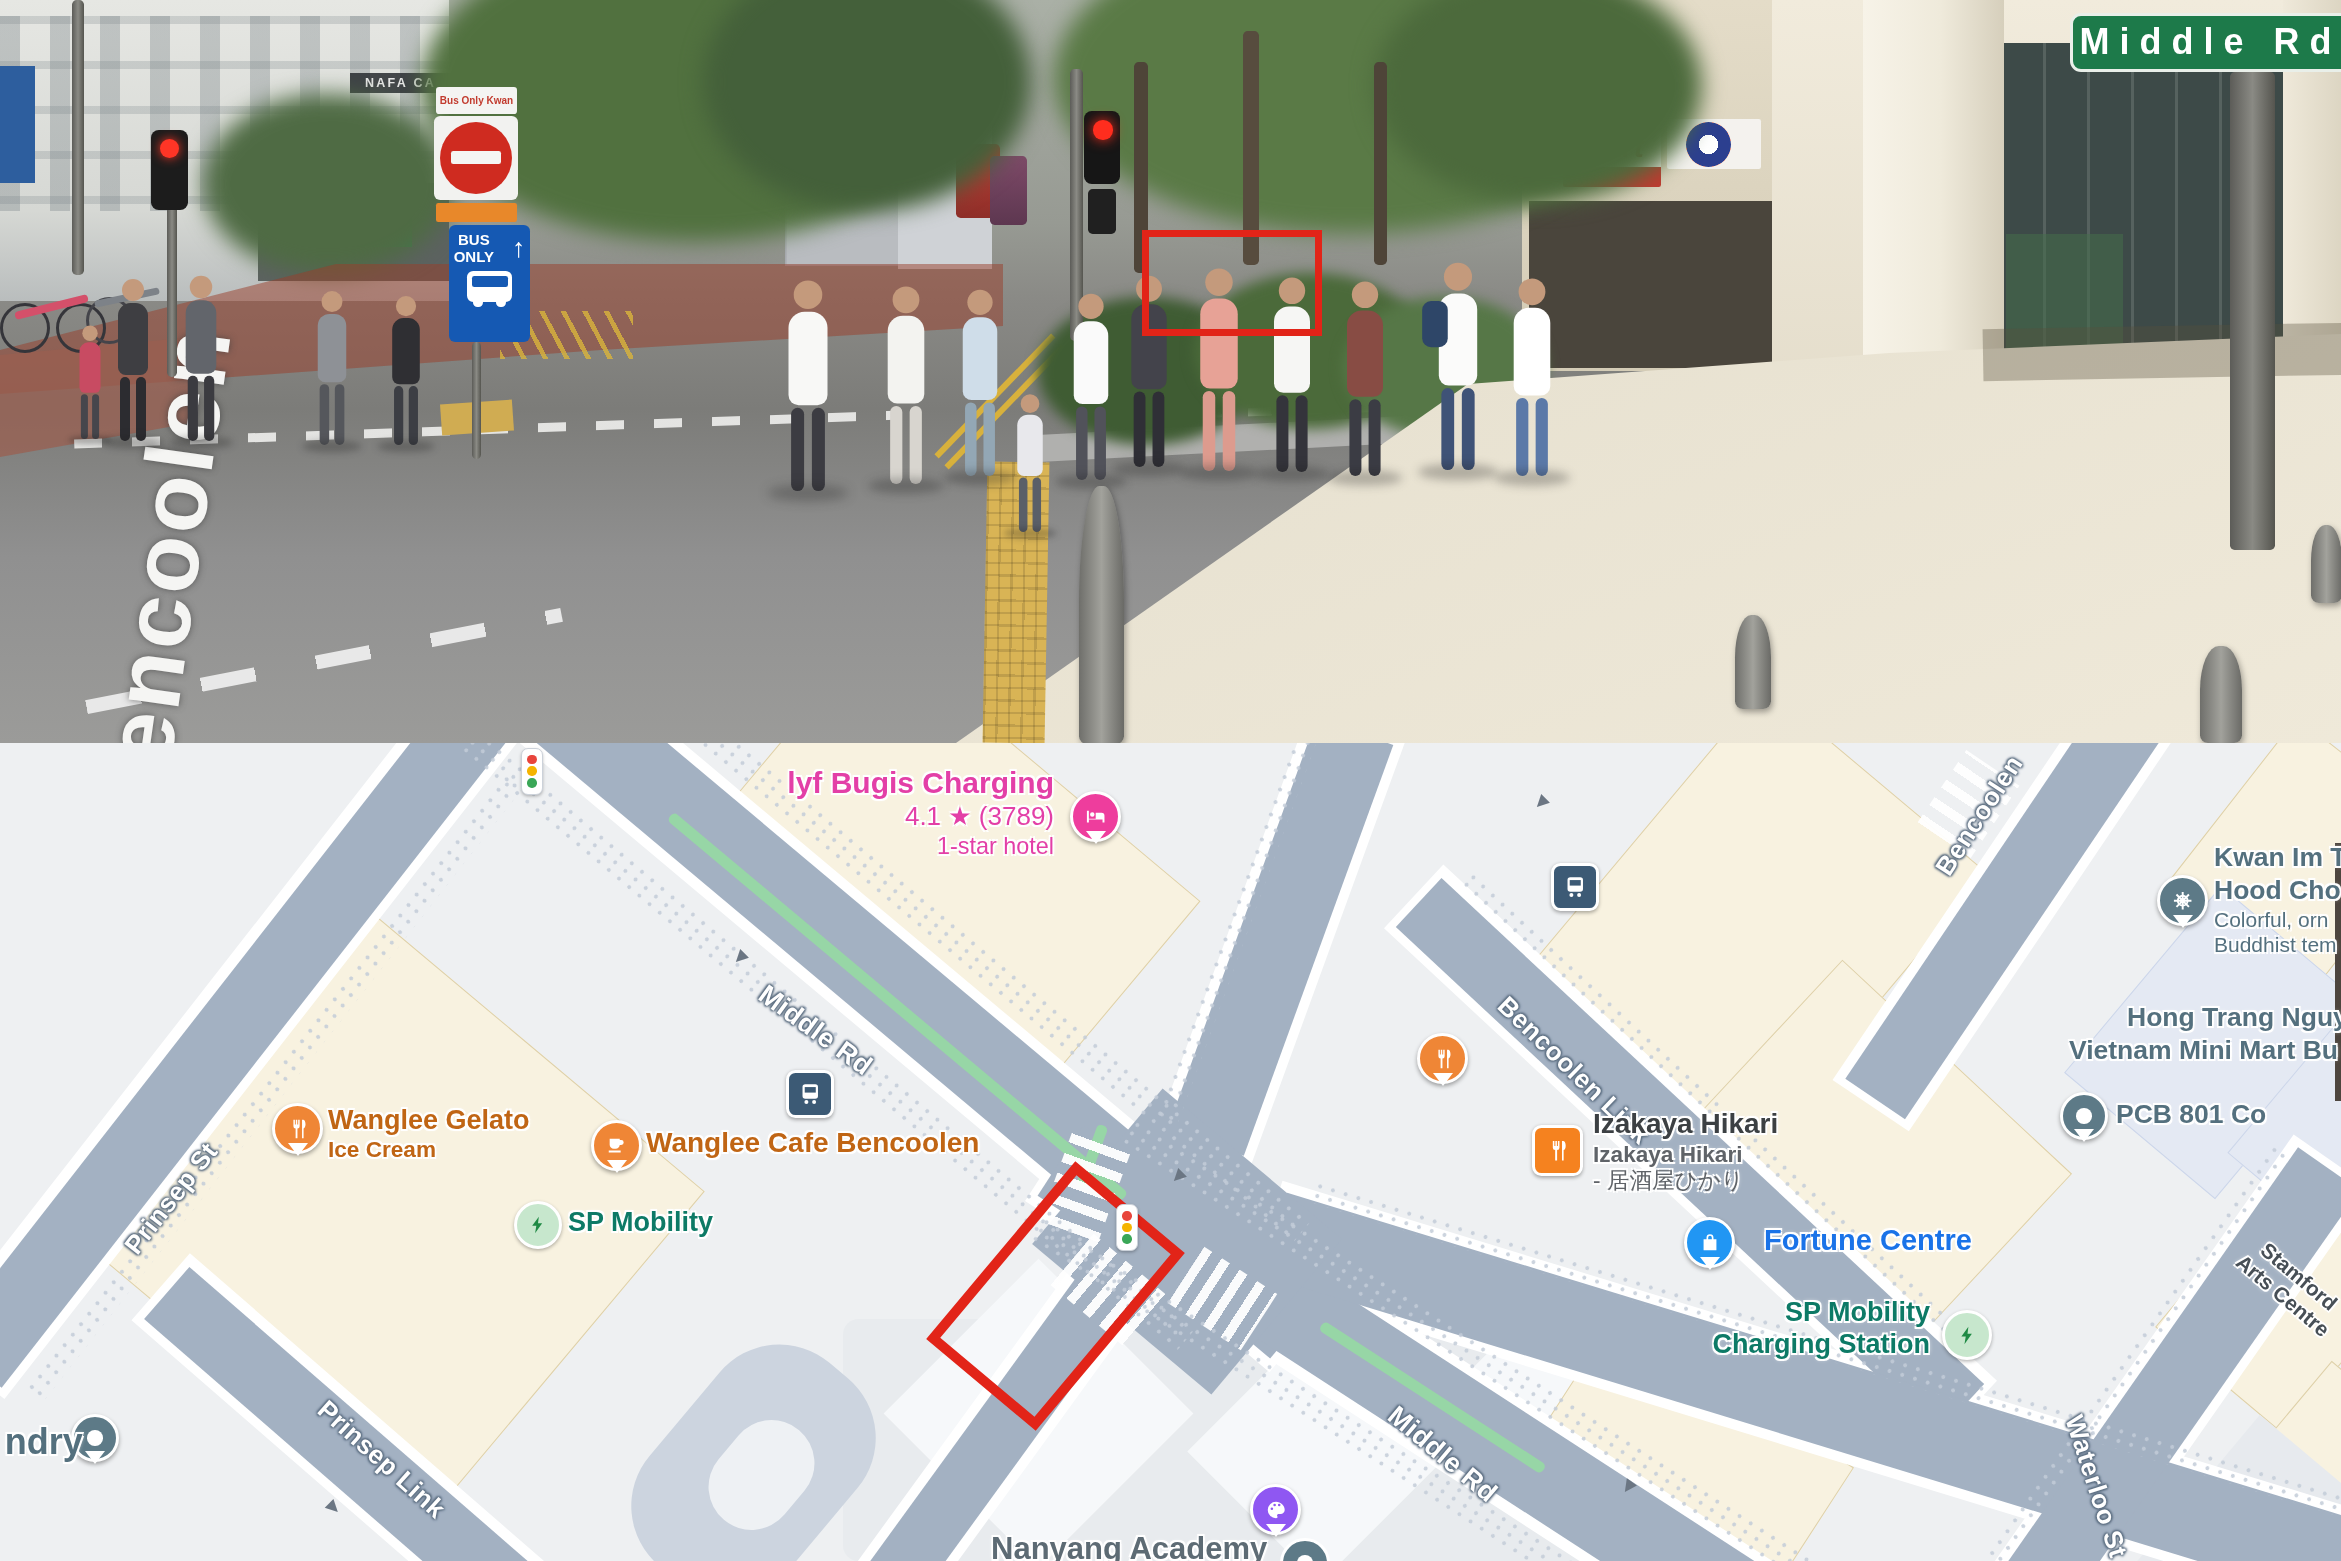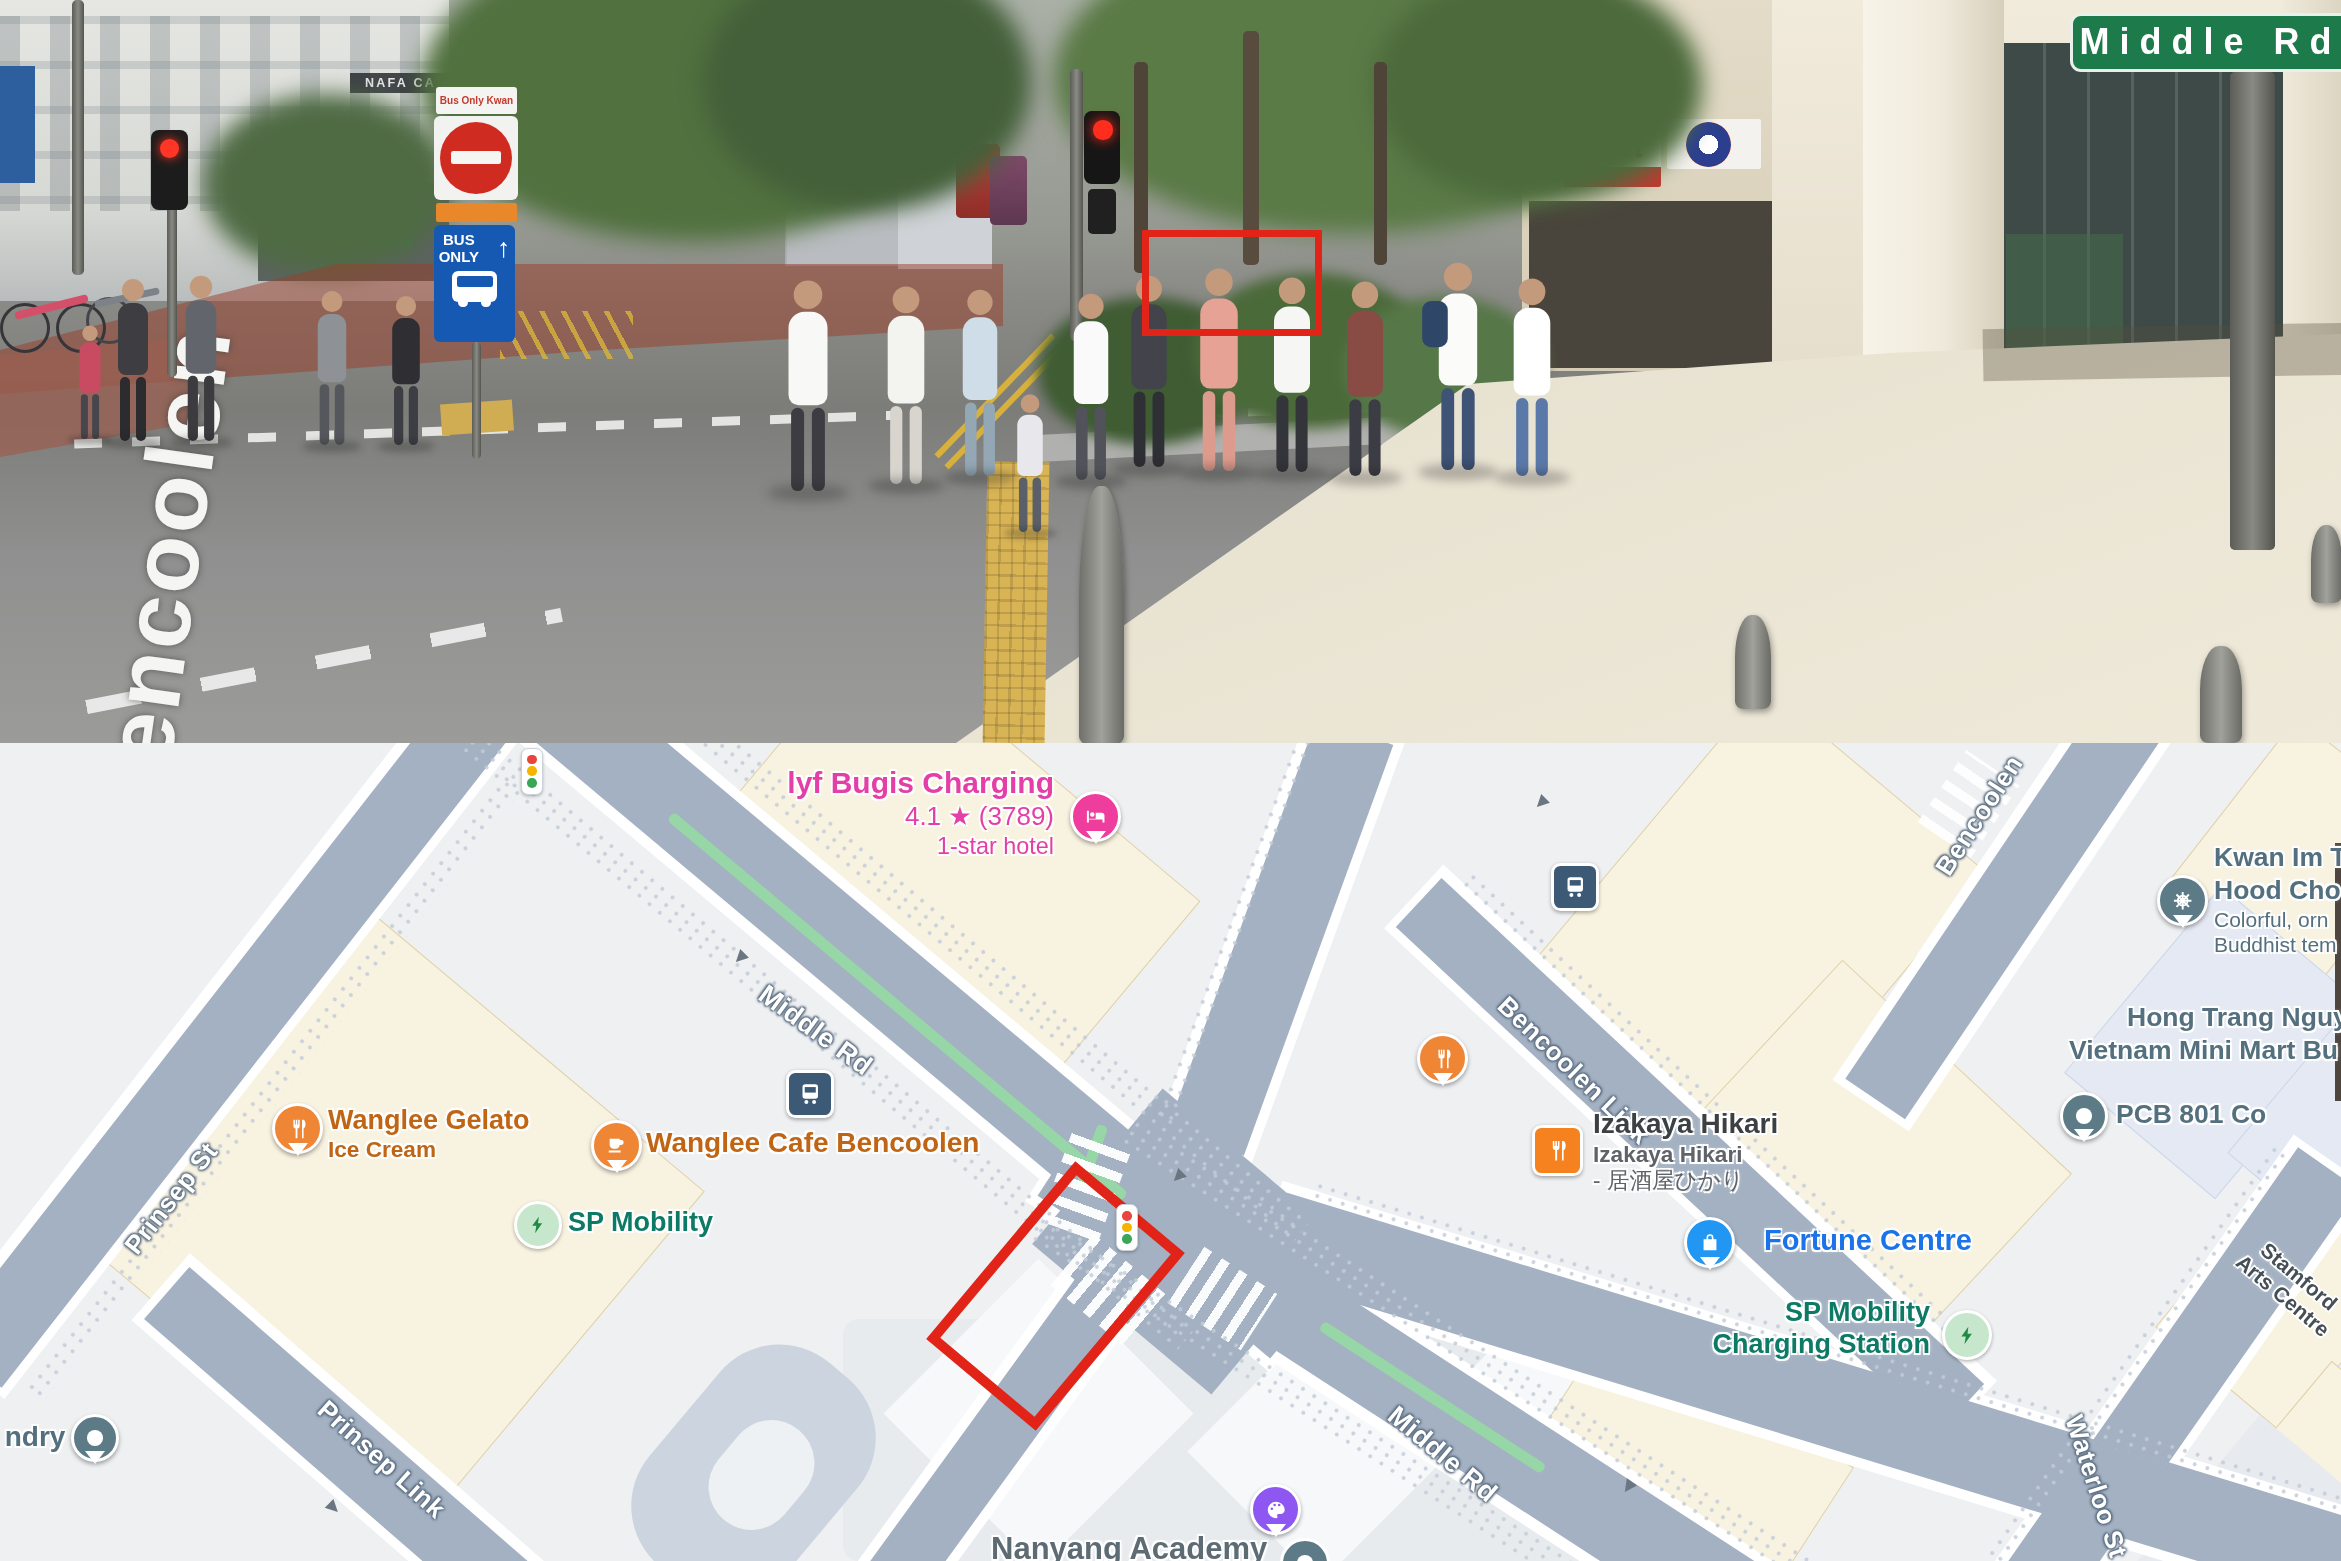"BUS" div.abs { left: 434px -> 449px }
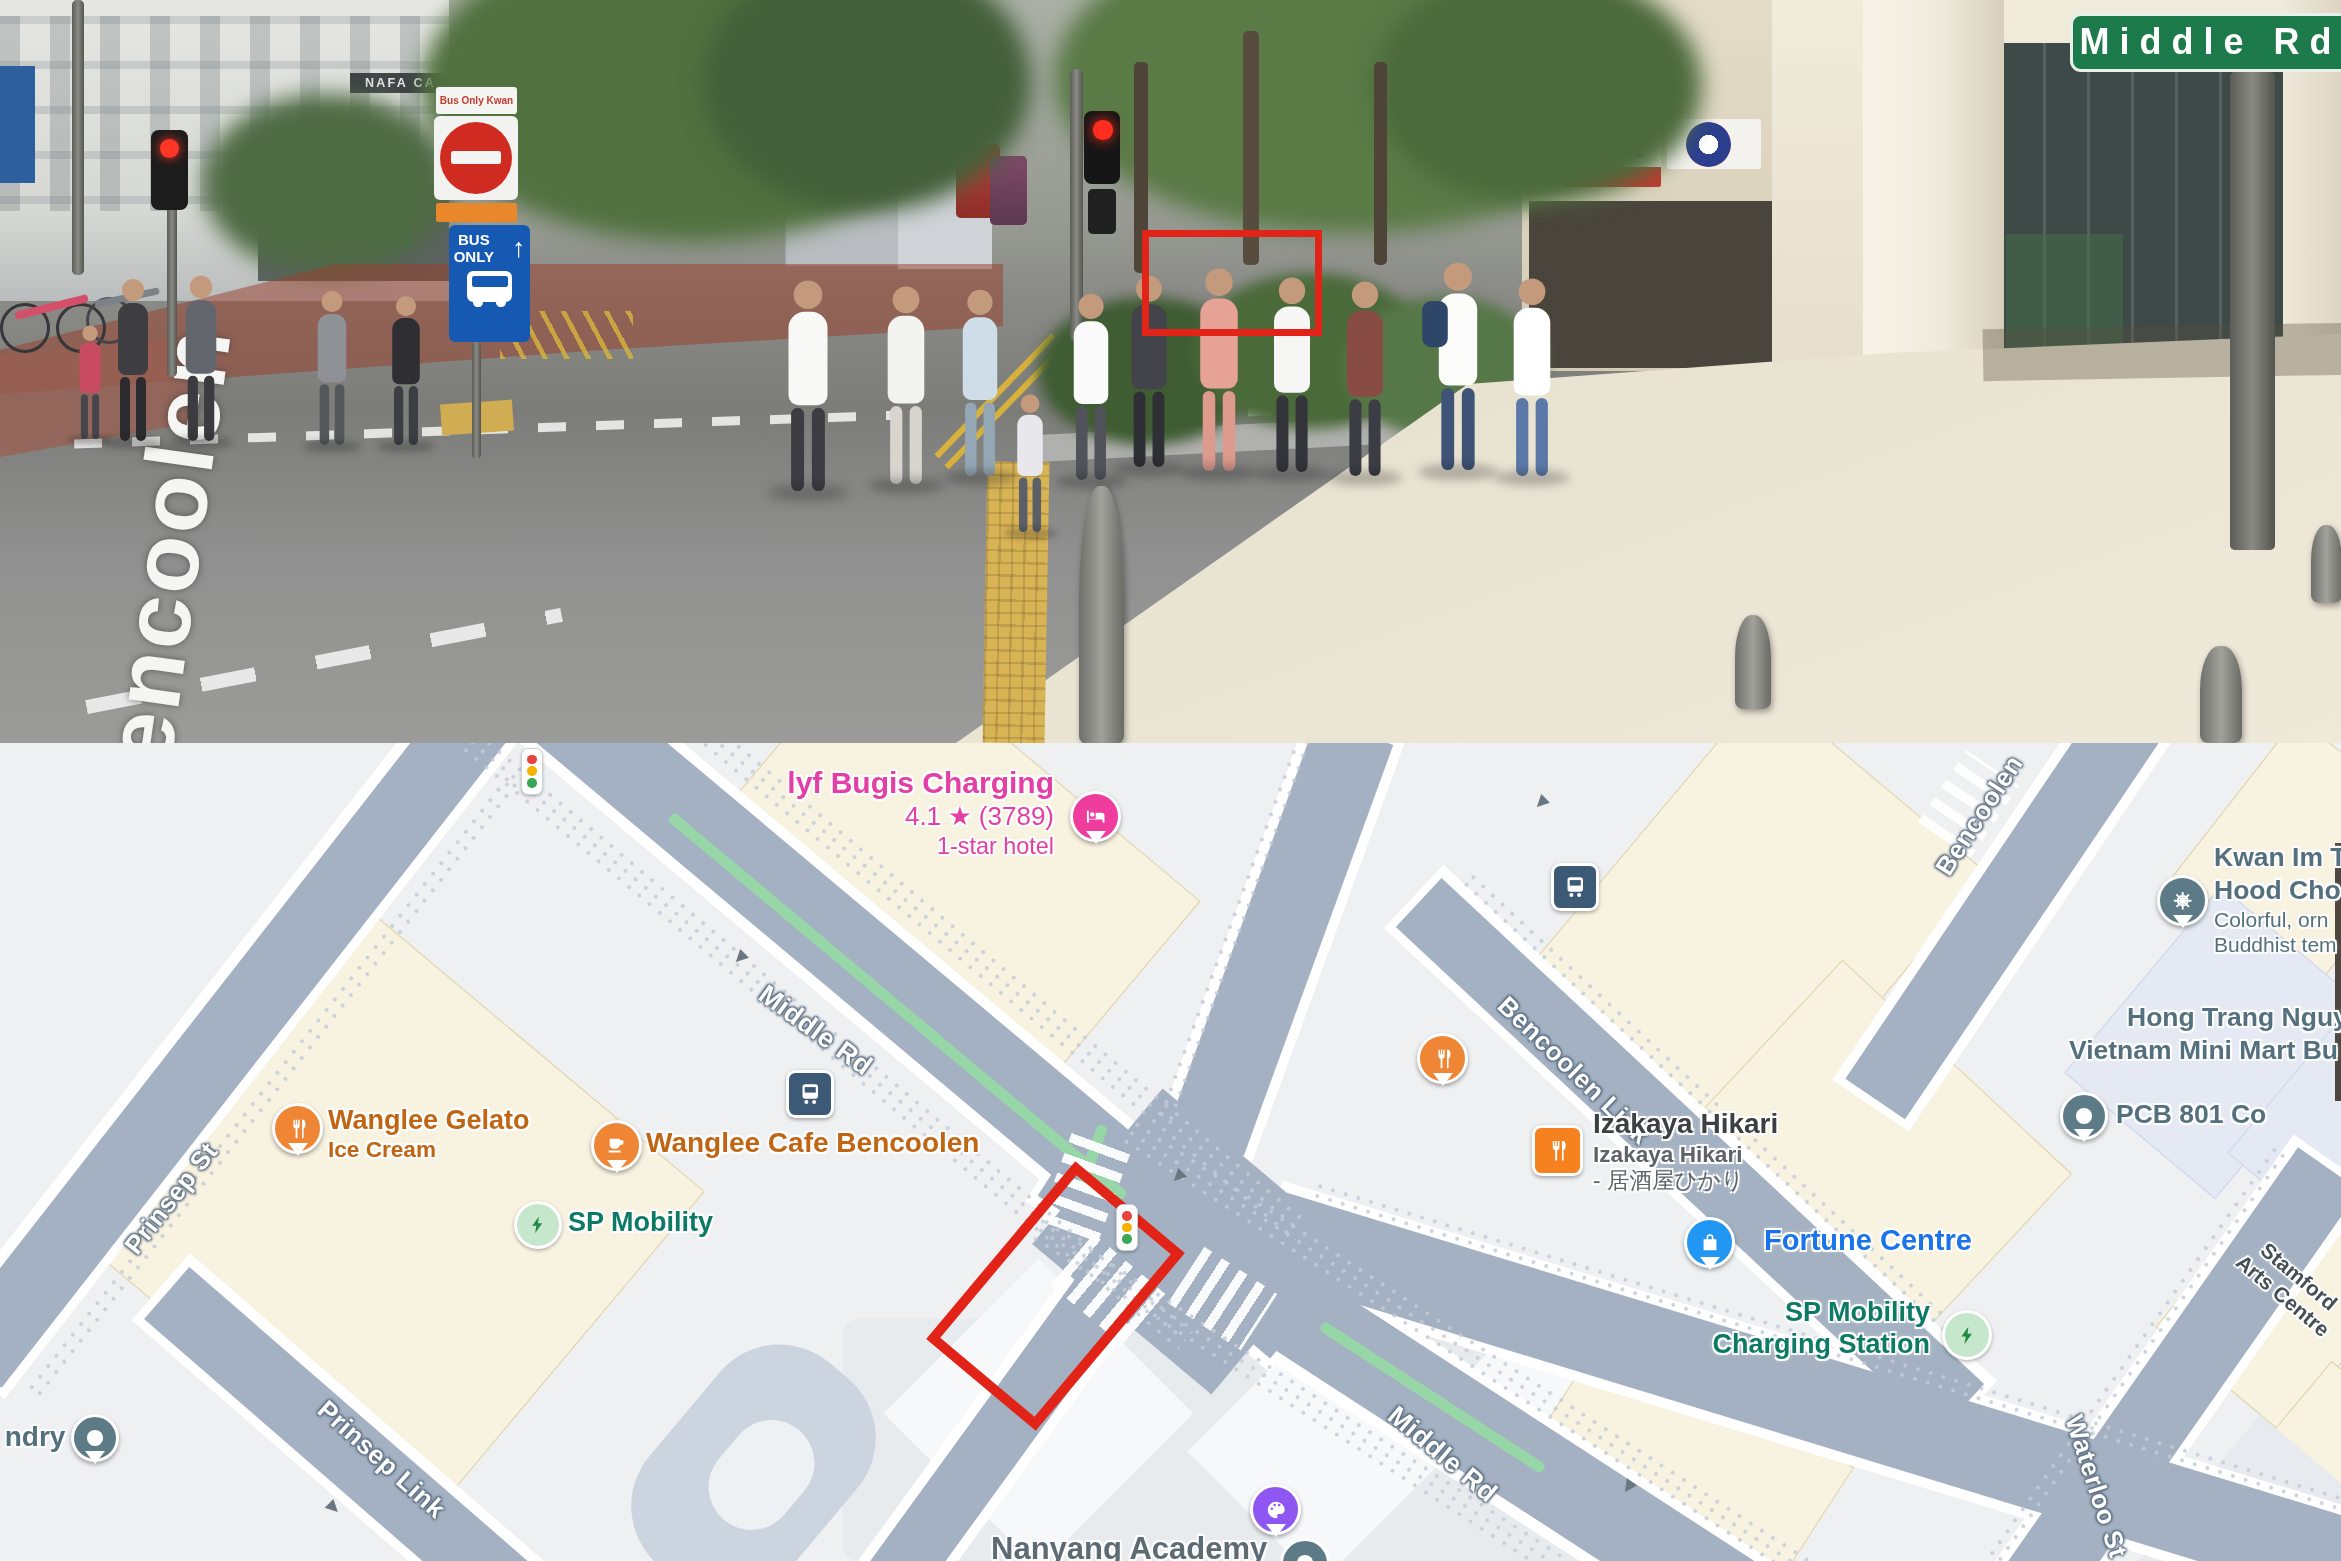"ndry" div.poi-label { font-size: 28px -> 36px }
